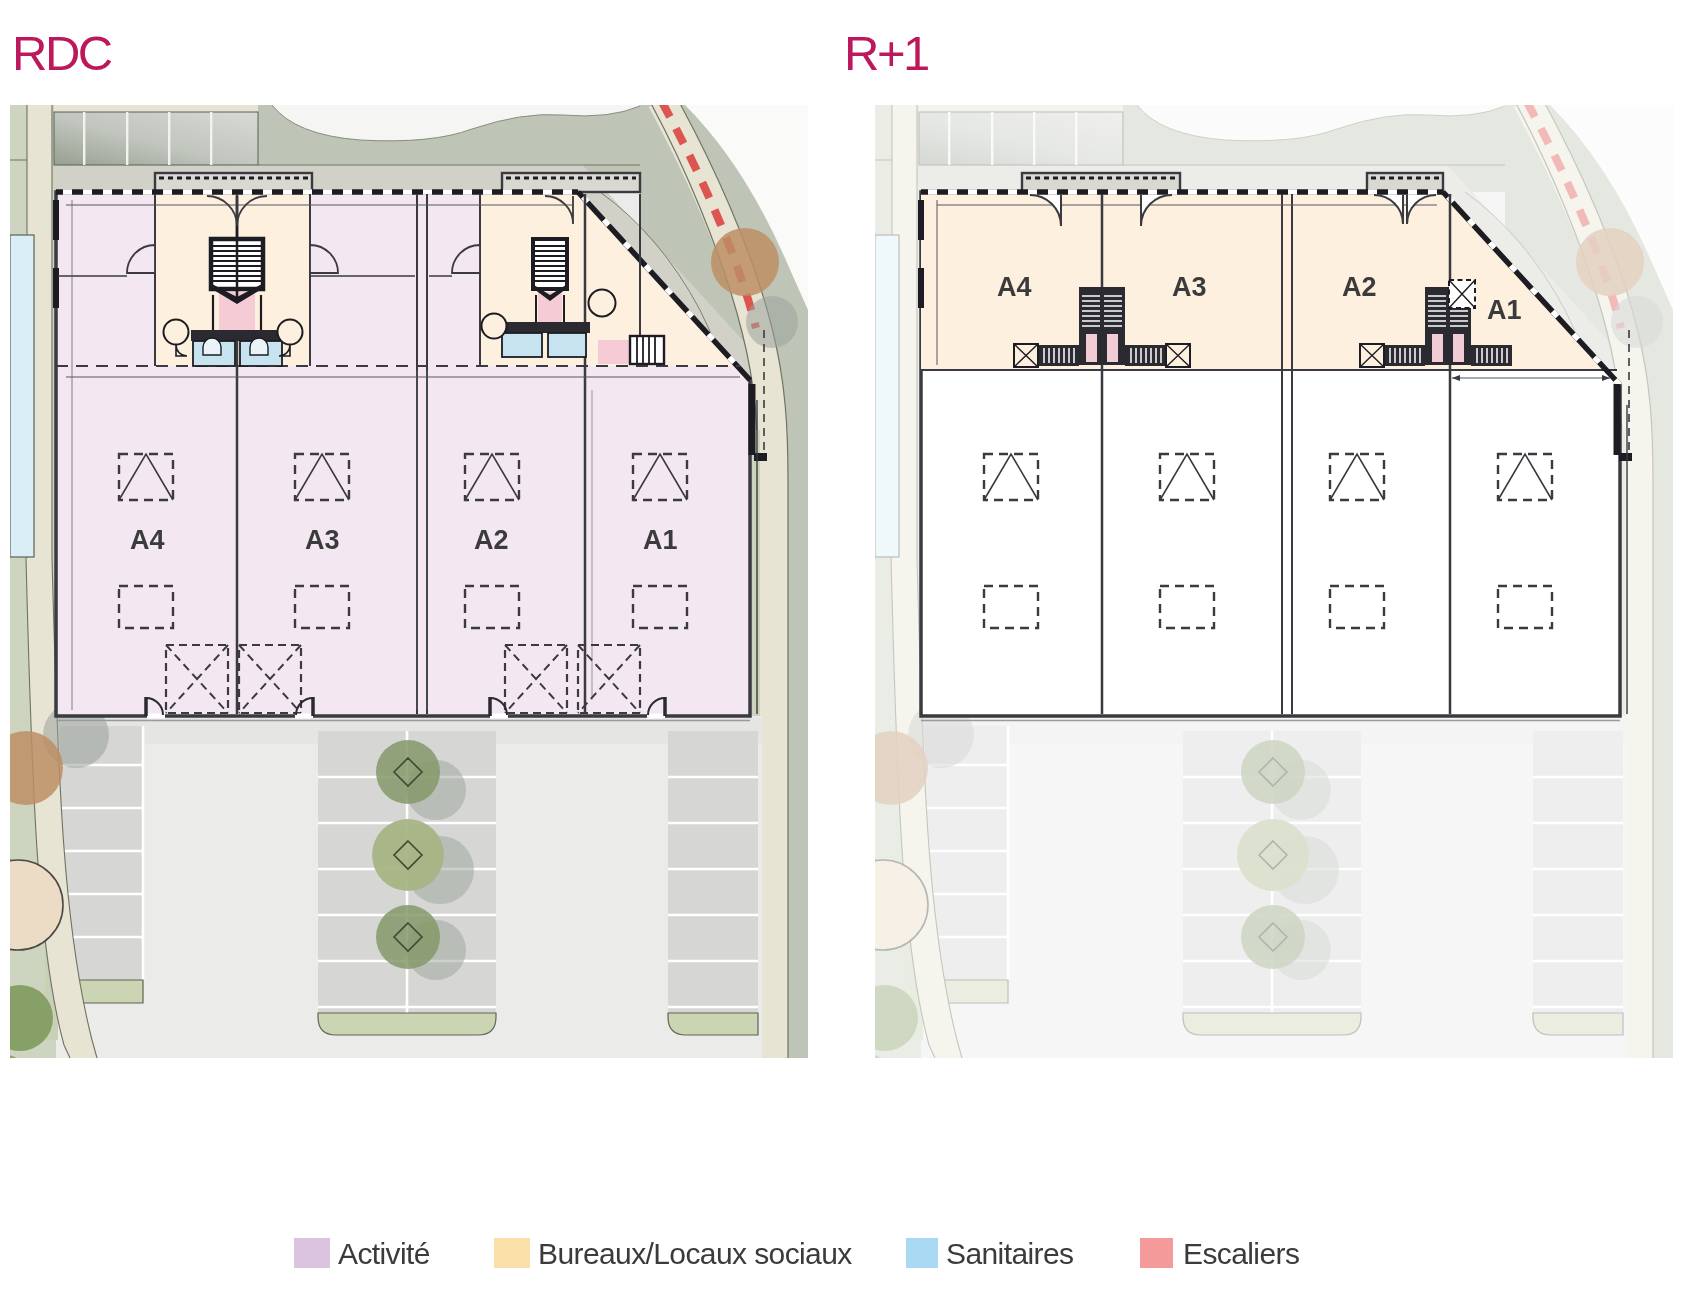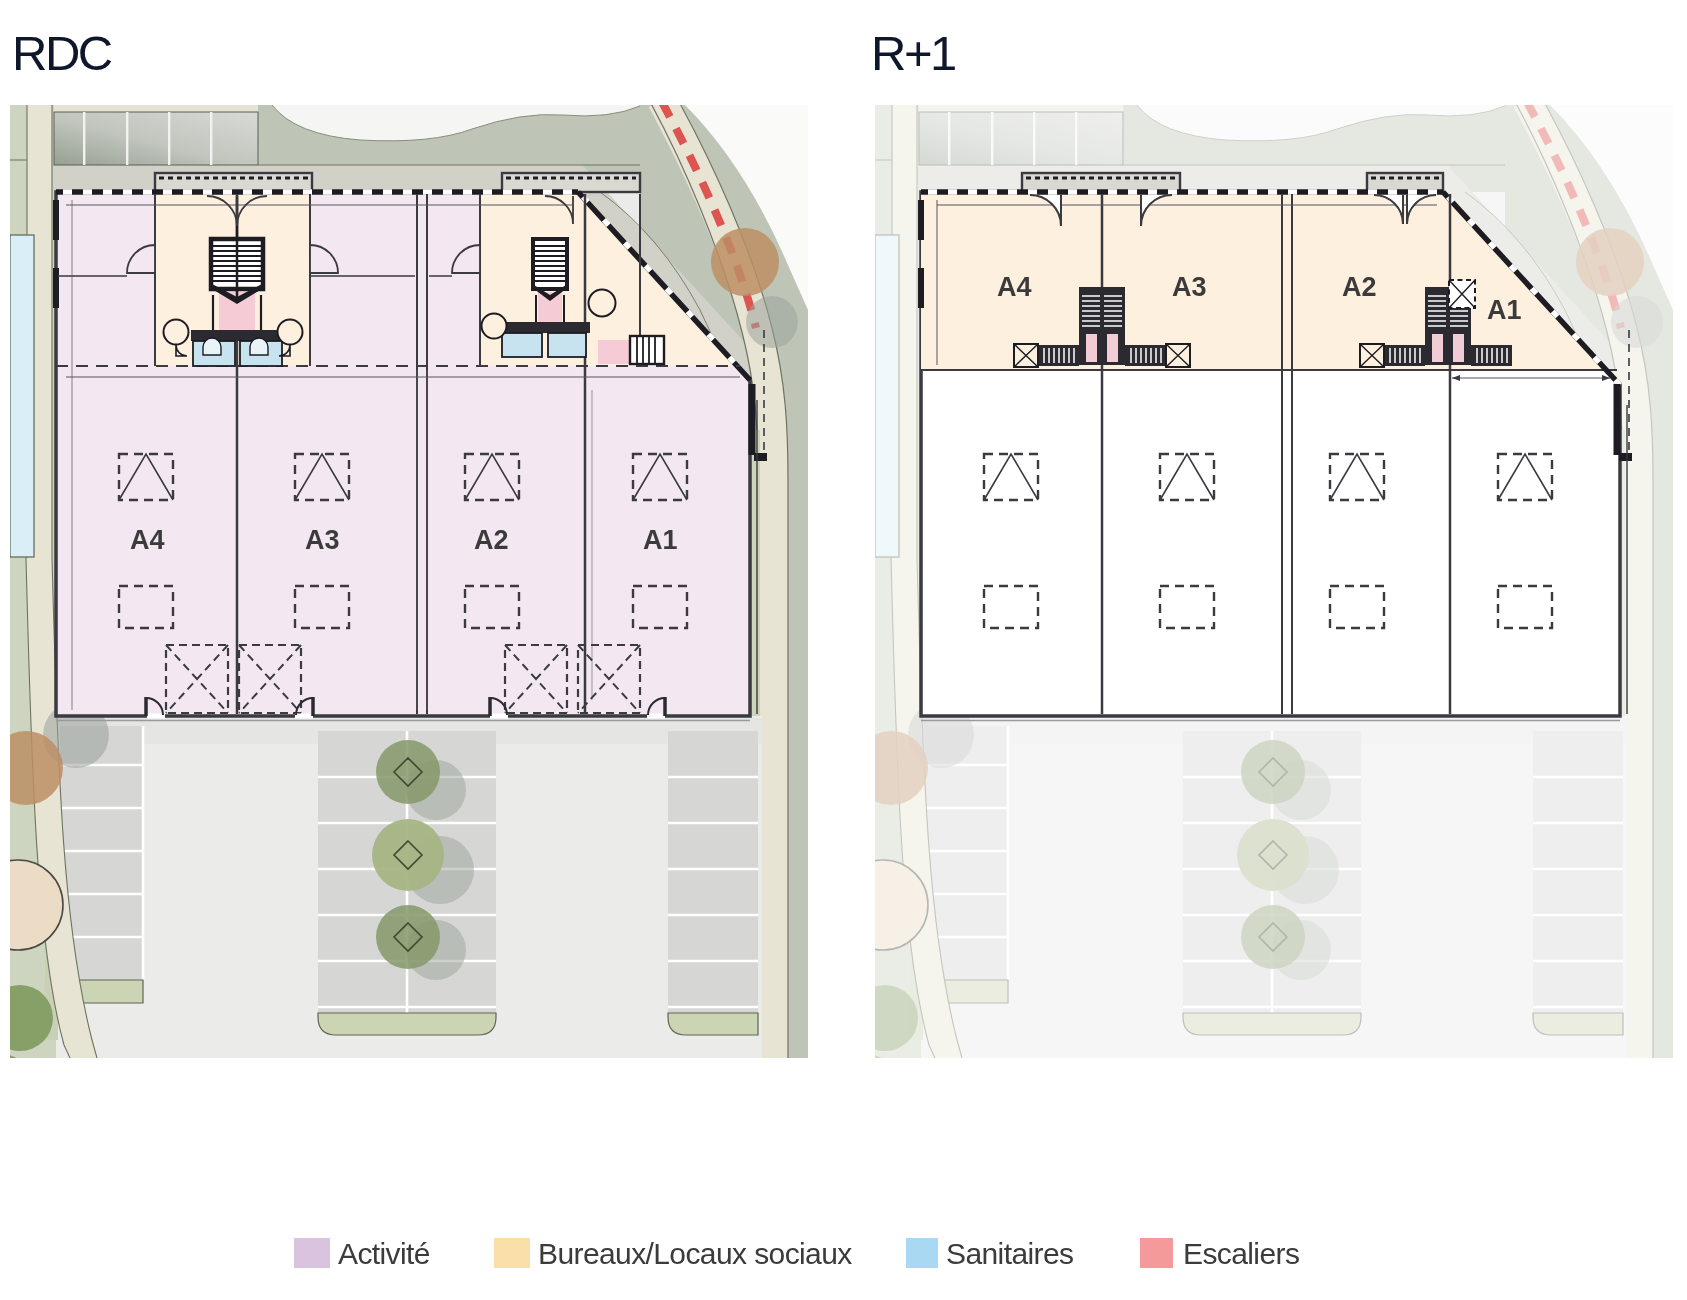"RDC" .ttl { color: #0f172a -> #be185d }
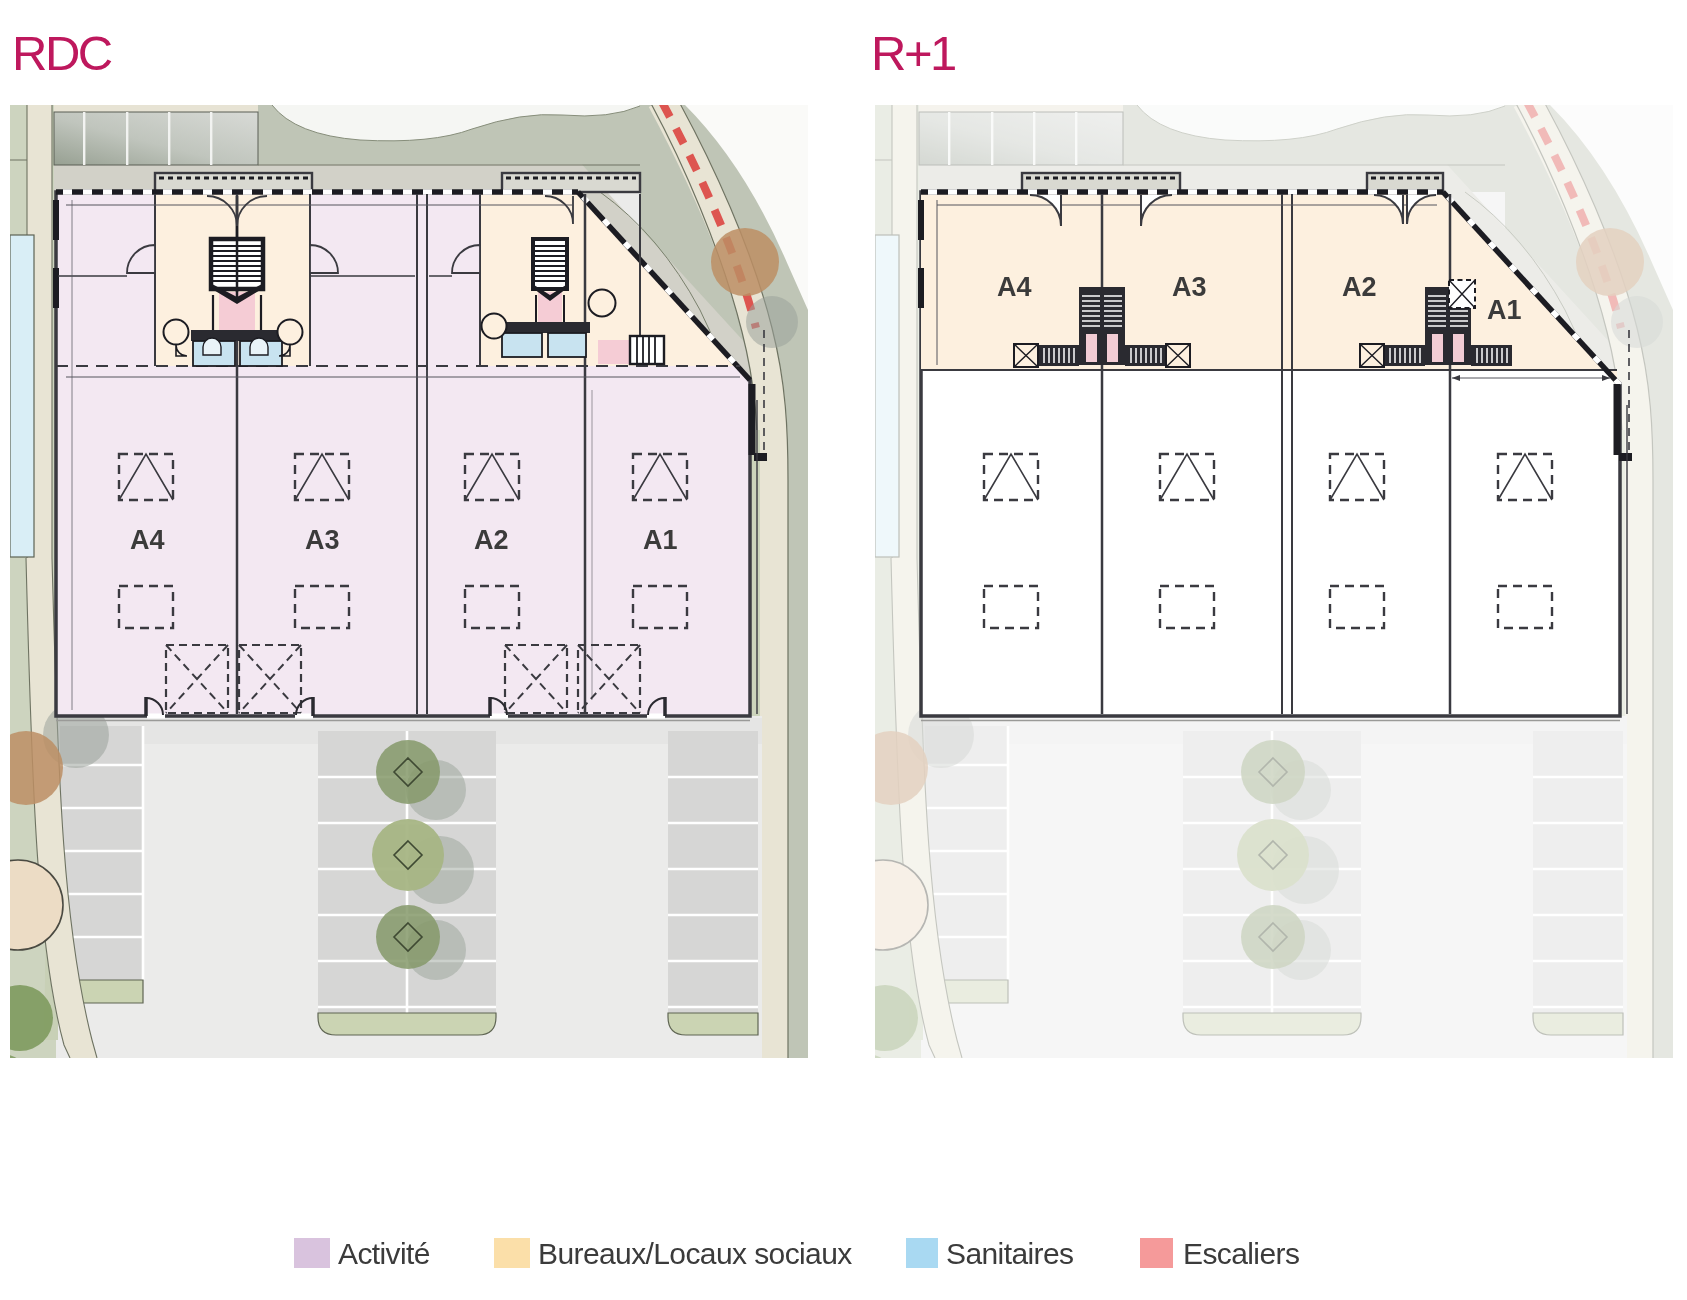"R+1" div.ttl { left: 871px -> 844px }
